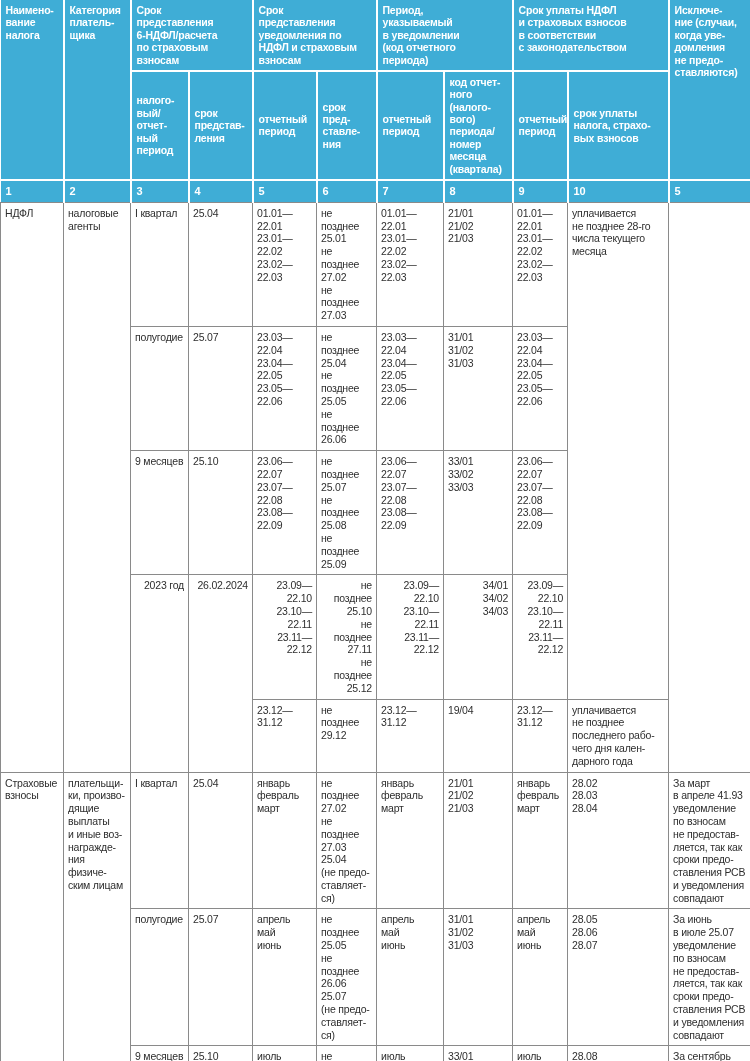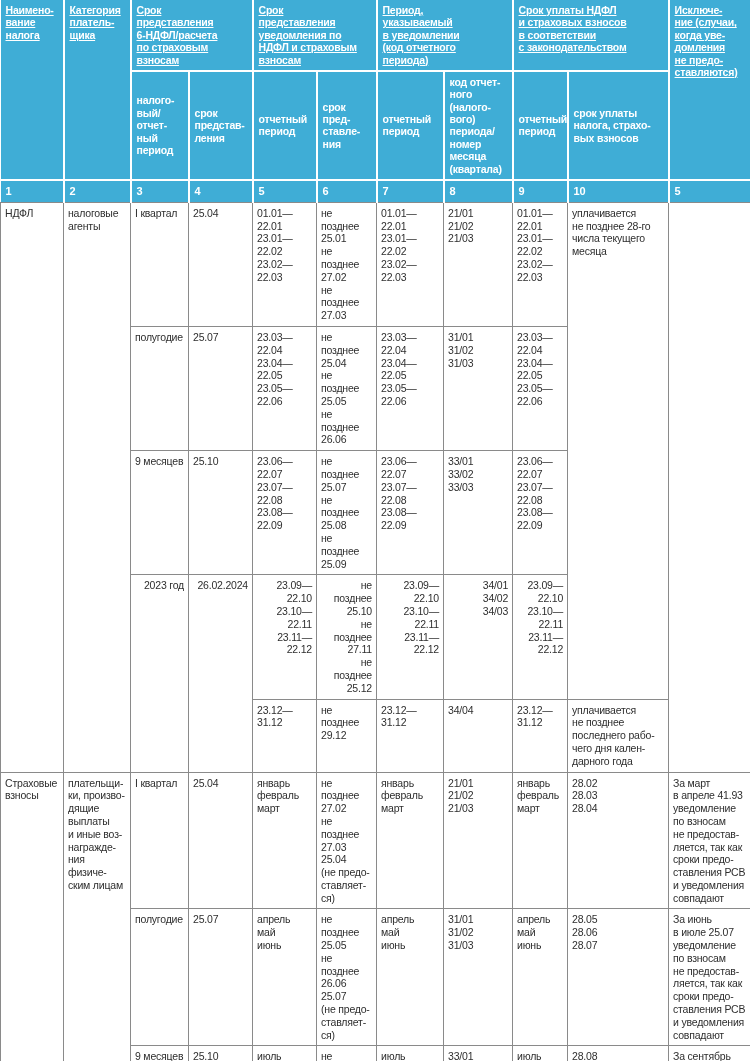"Наимено-" tr.row-groups th { text-decoration: underline -> none }
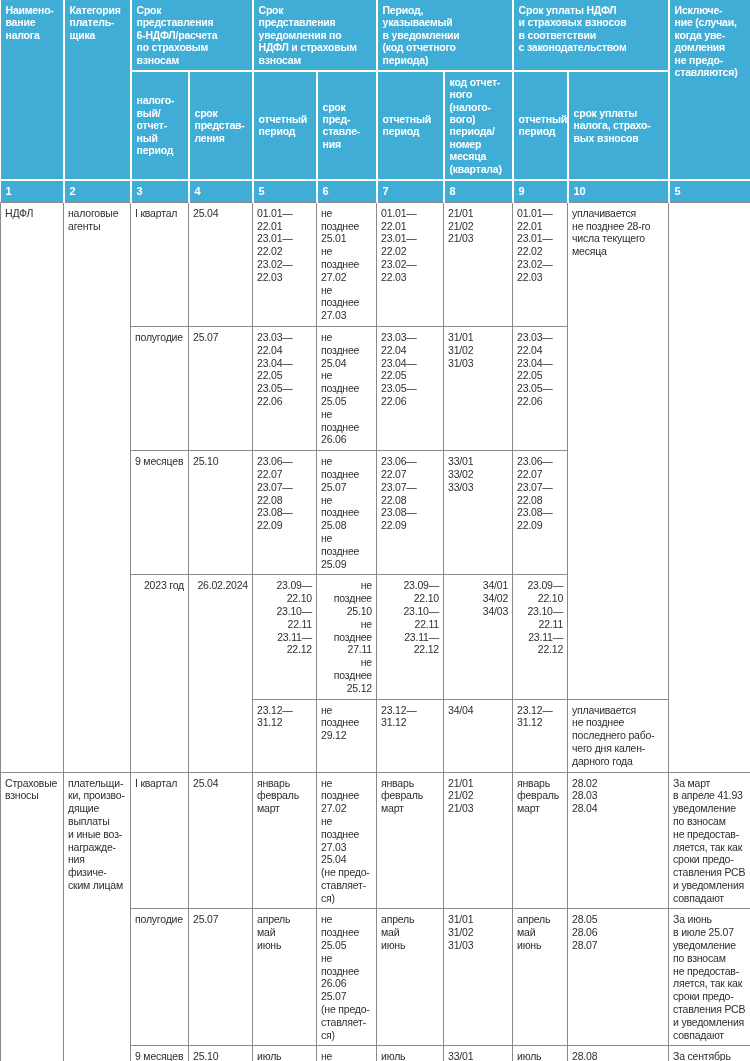"34/04" td { text: 34/04 -> 19/04 }
